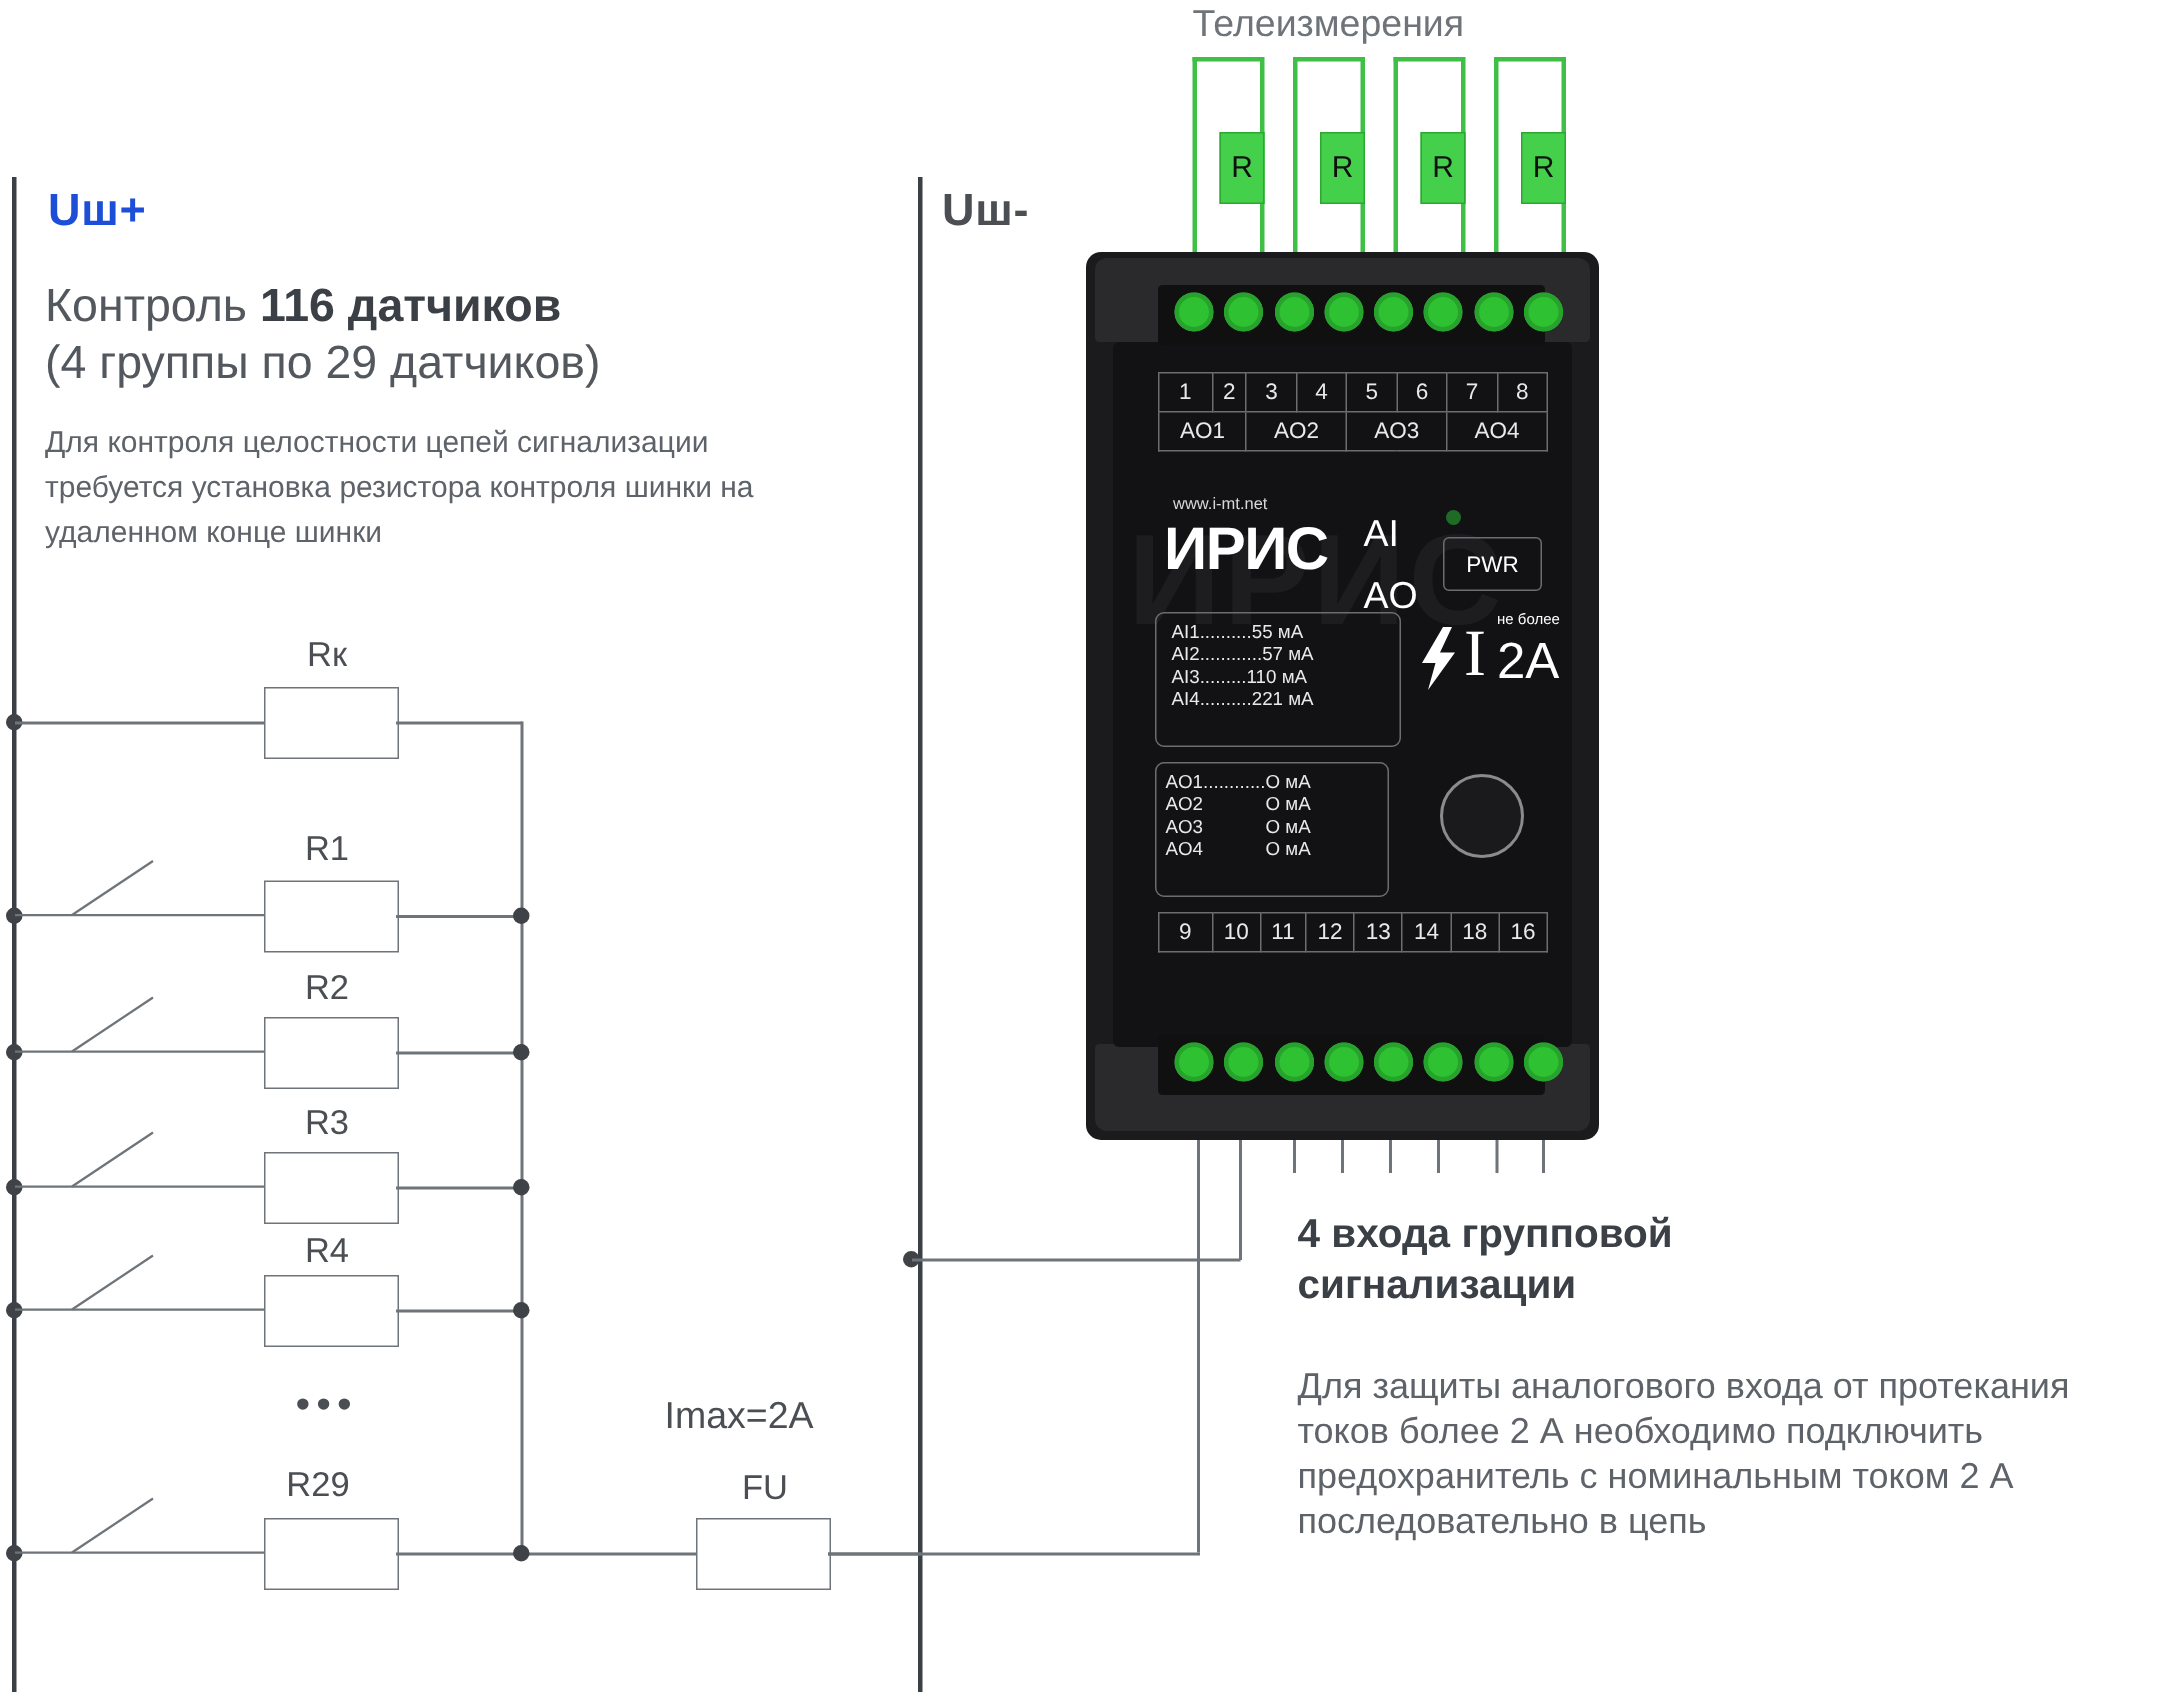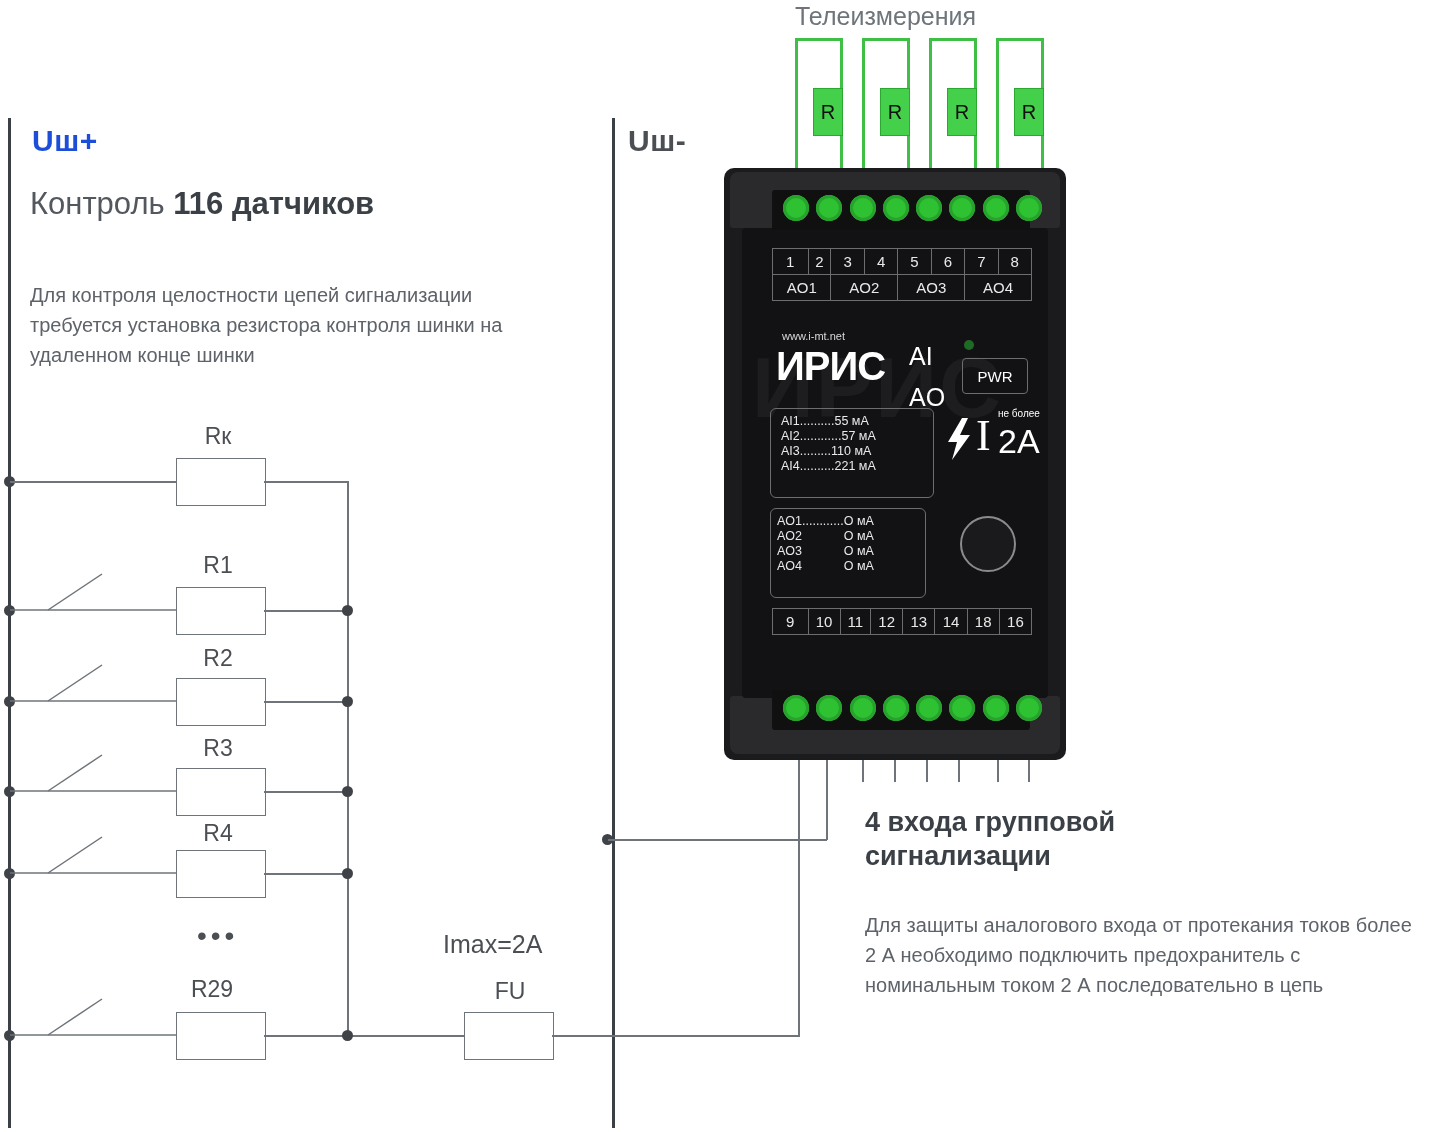"(4 группы по 29 датчиков)" span { html: none -> <span>(4 группы по 29 датчиков)</span> }
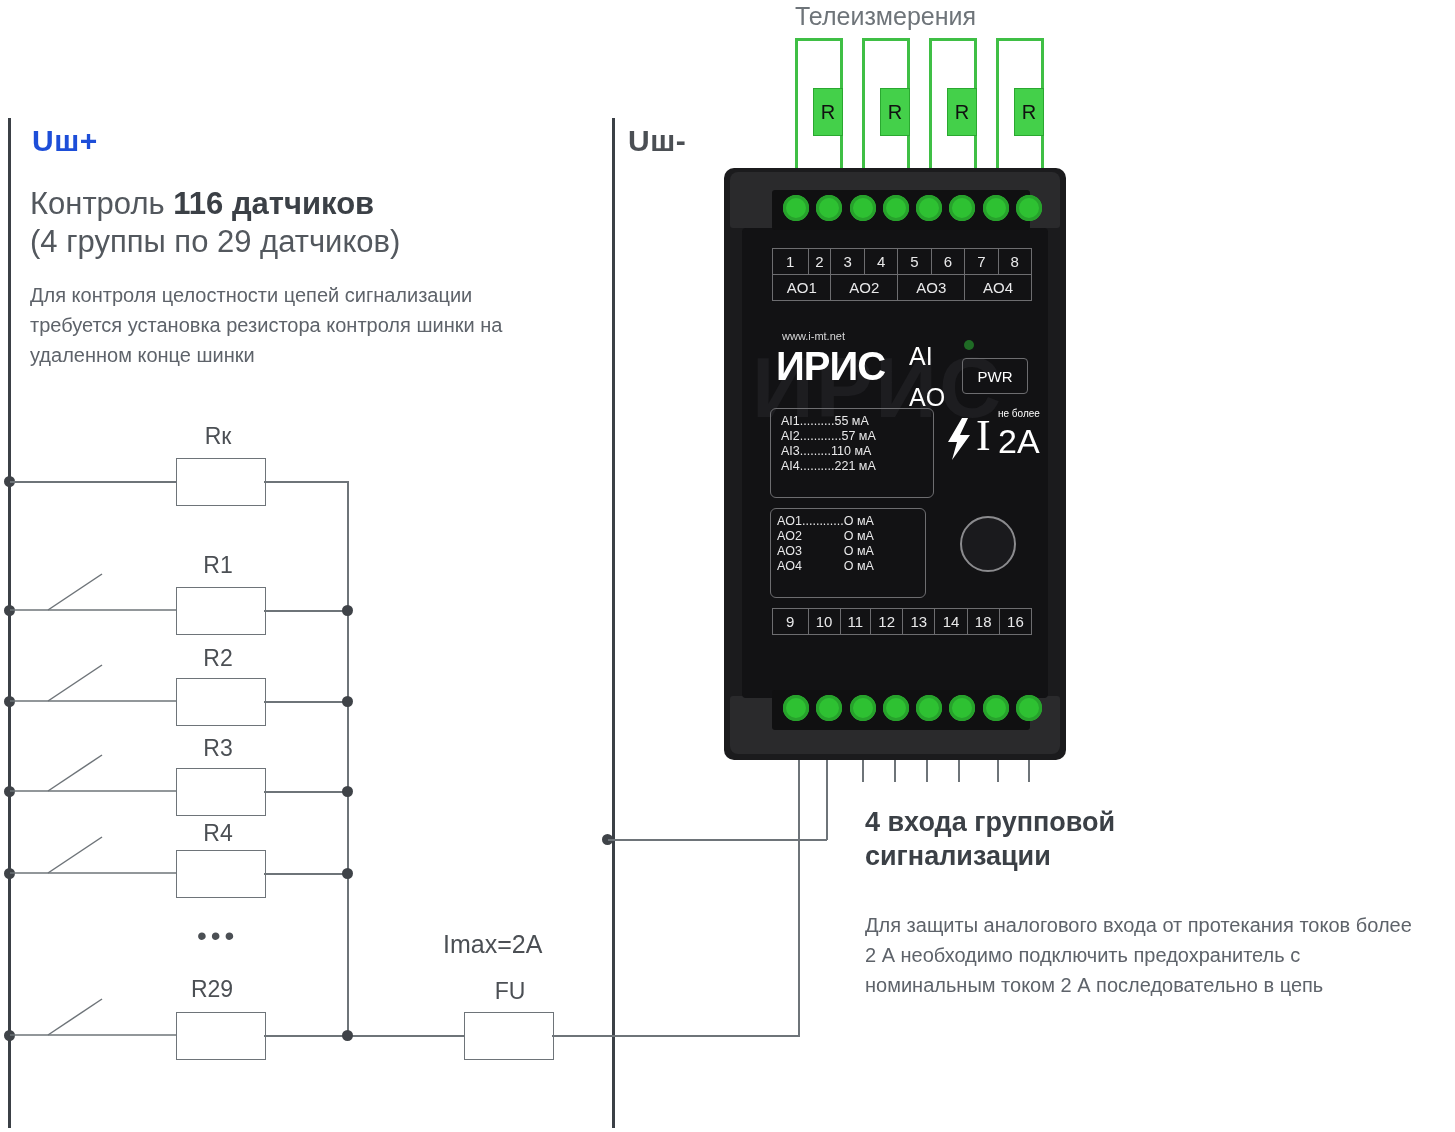"Для защиты аналогового входа от" #right-sub { font-size: 20px -> 24px }
